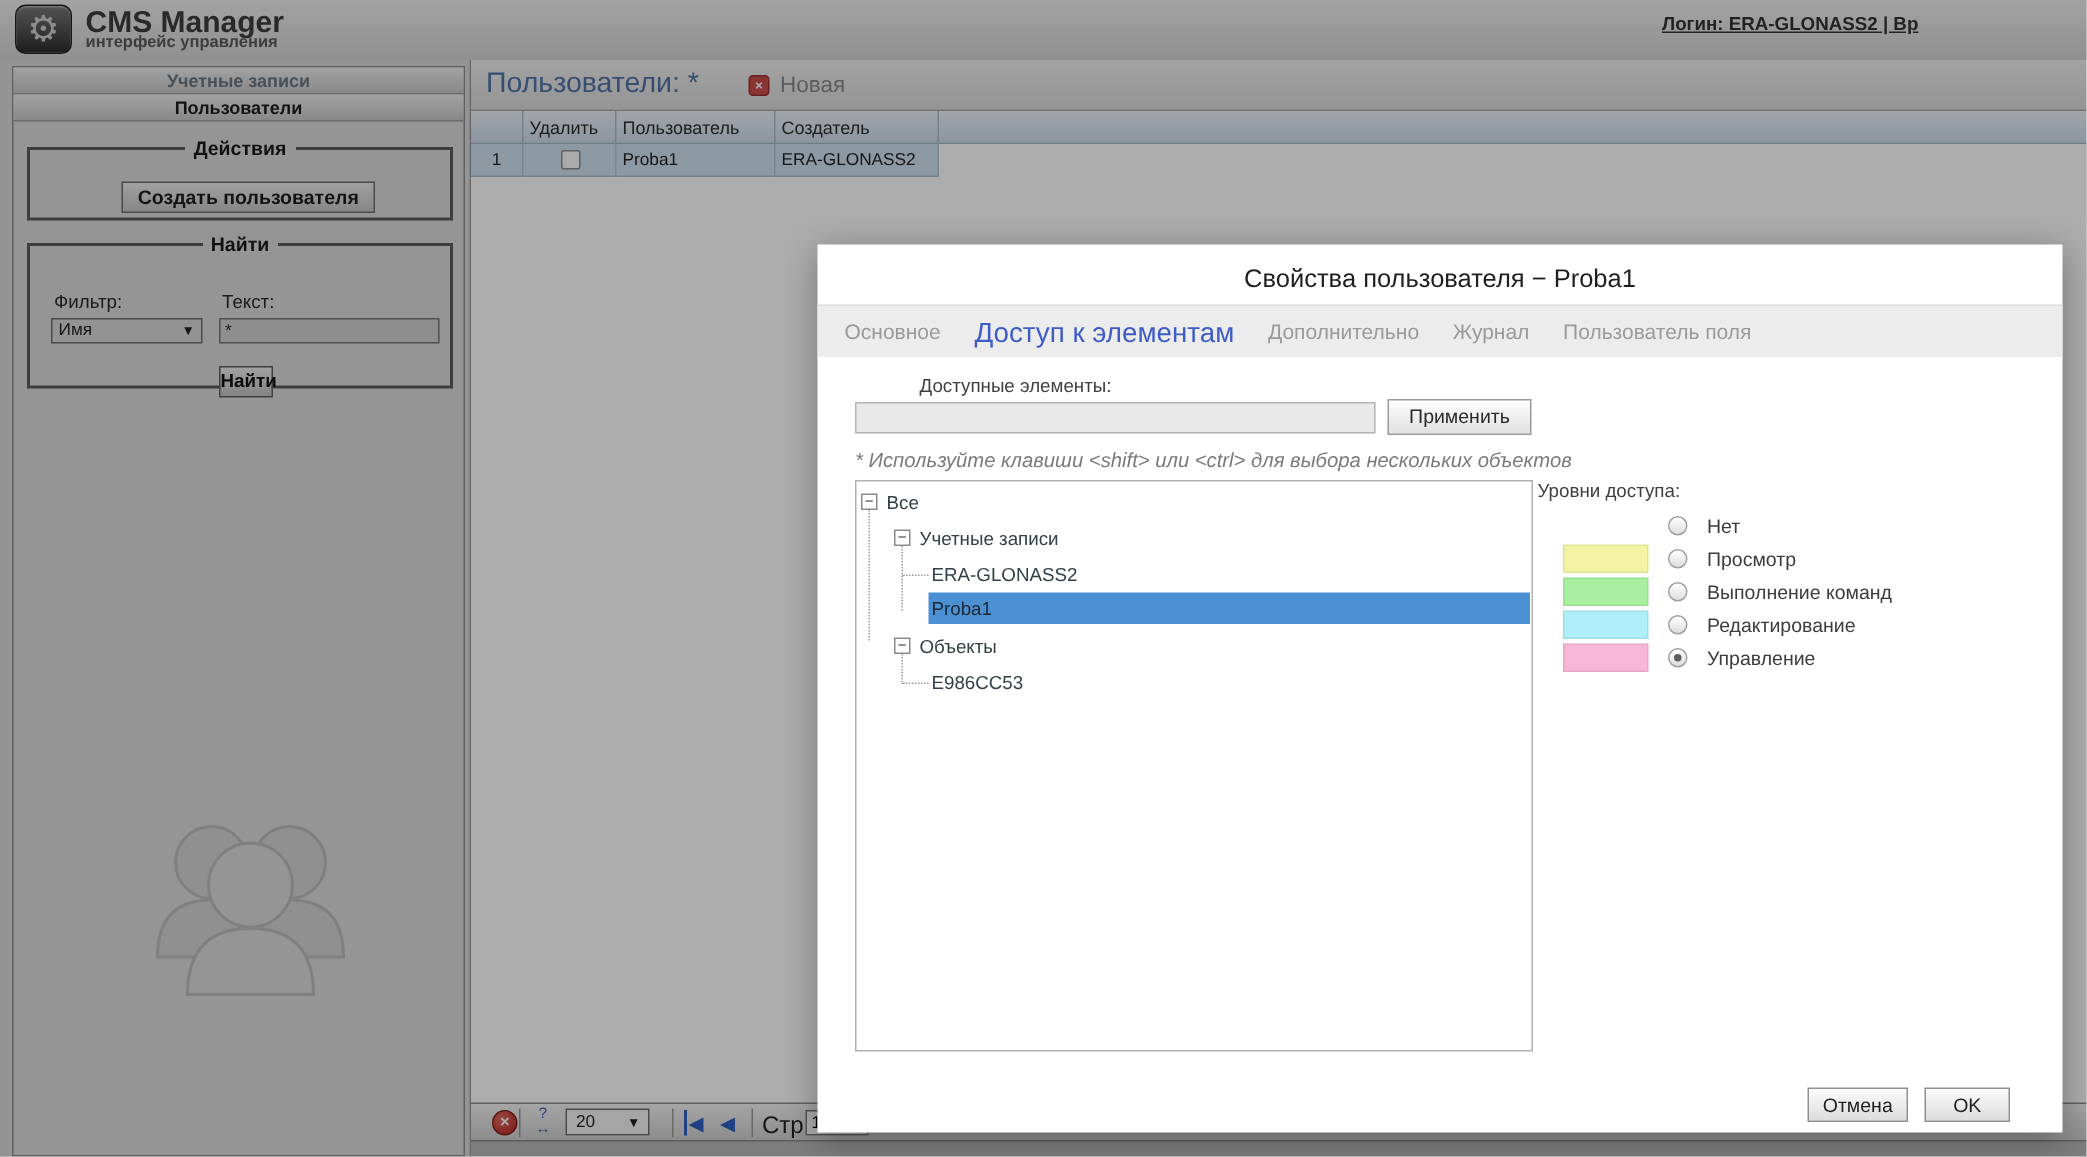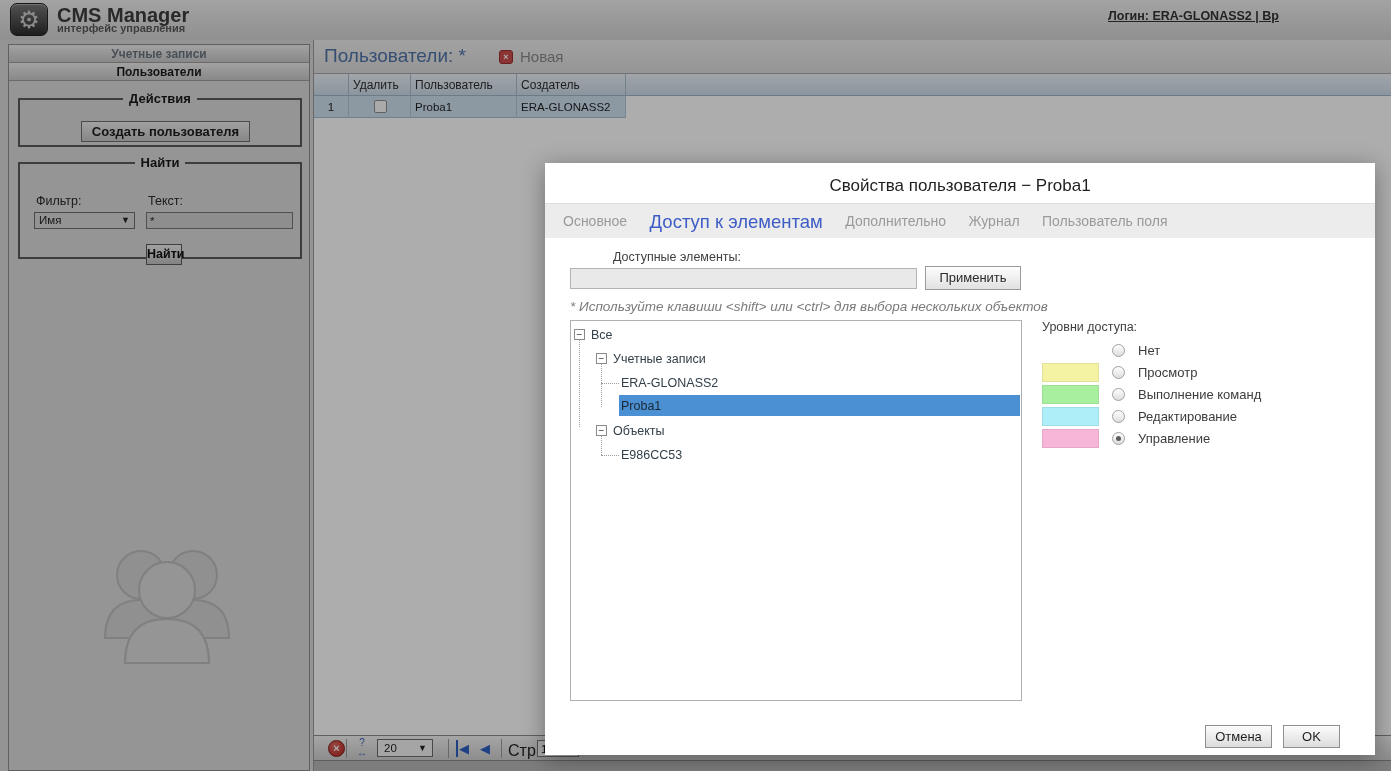"Уровни доступа:" .acc-lbl { left: 497px -> 480px }
